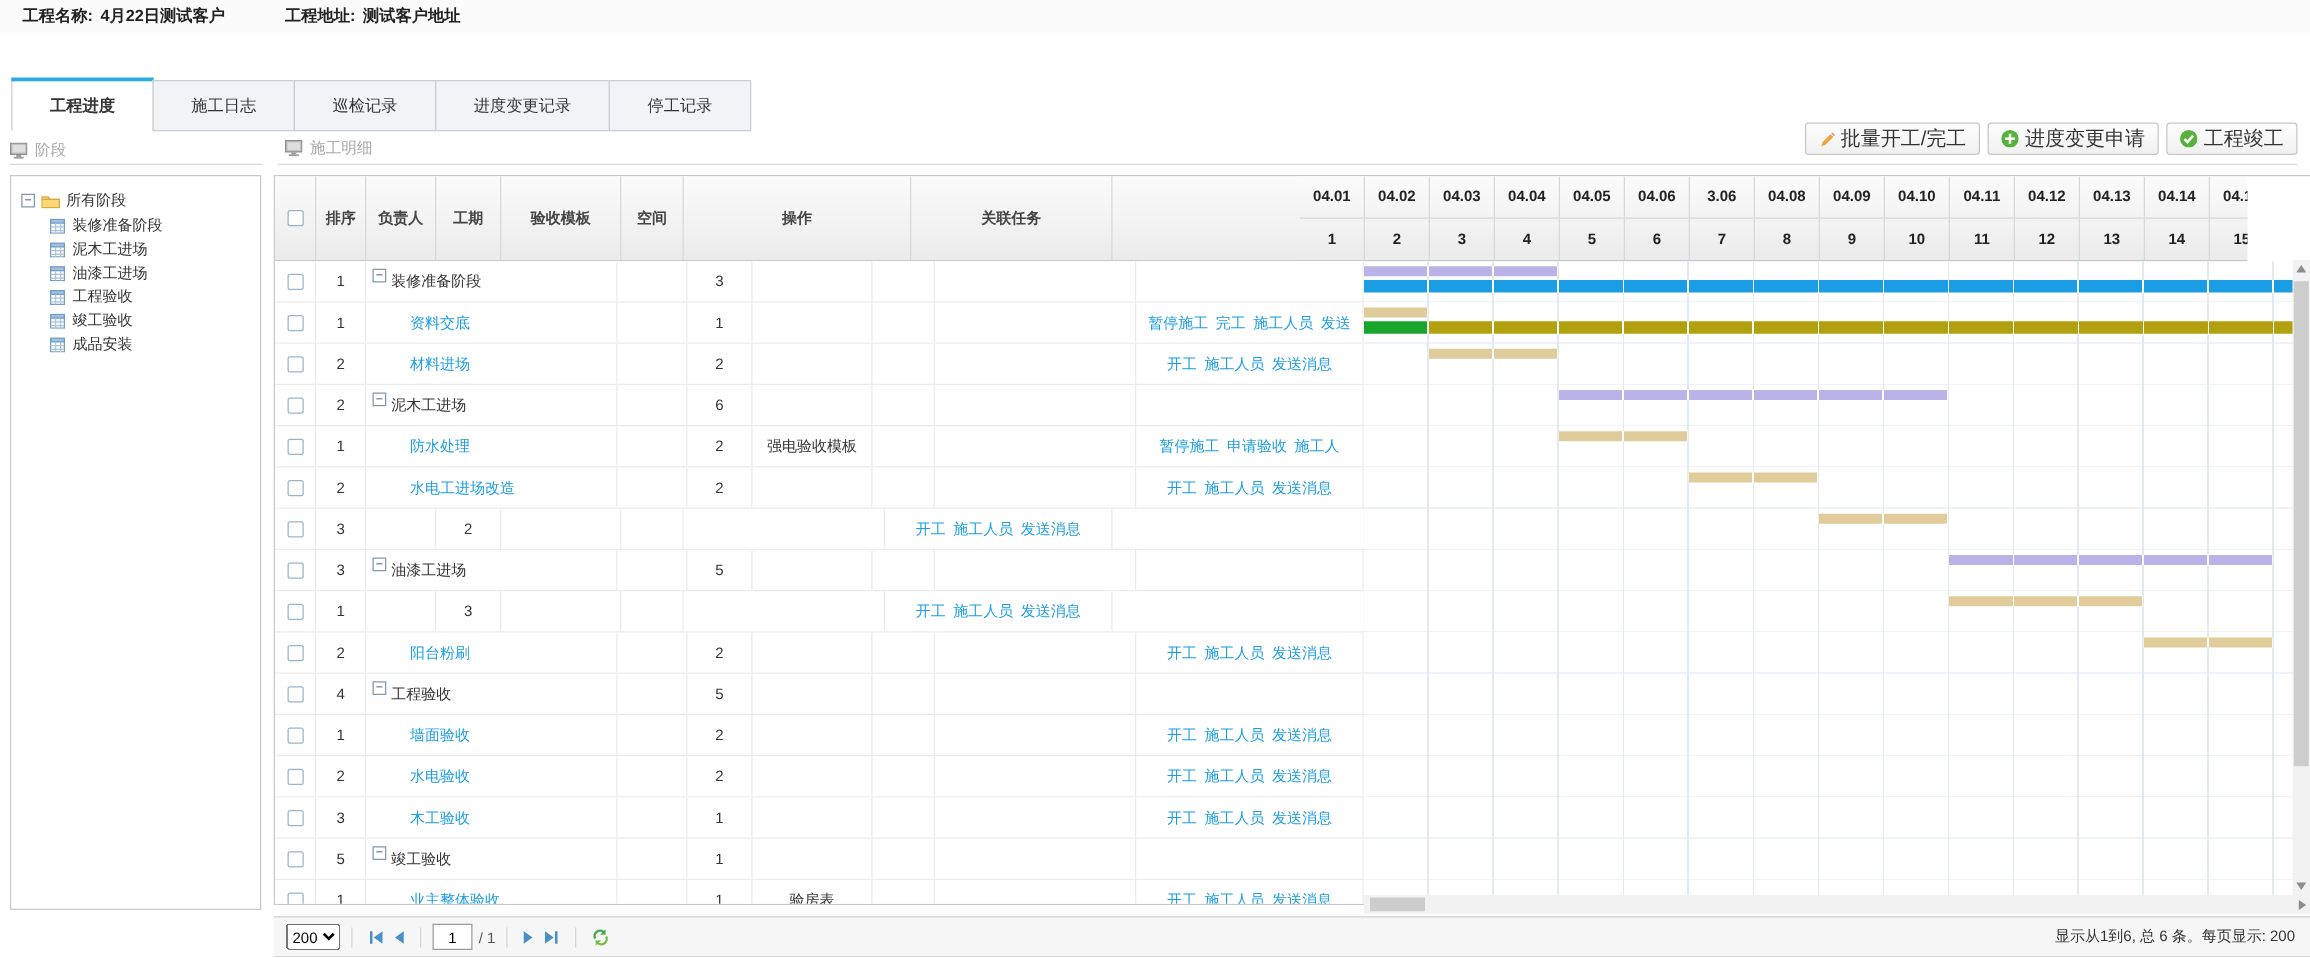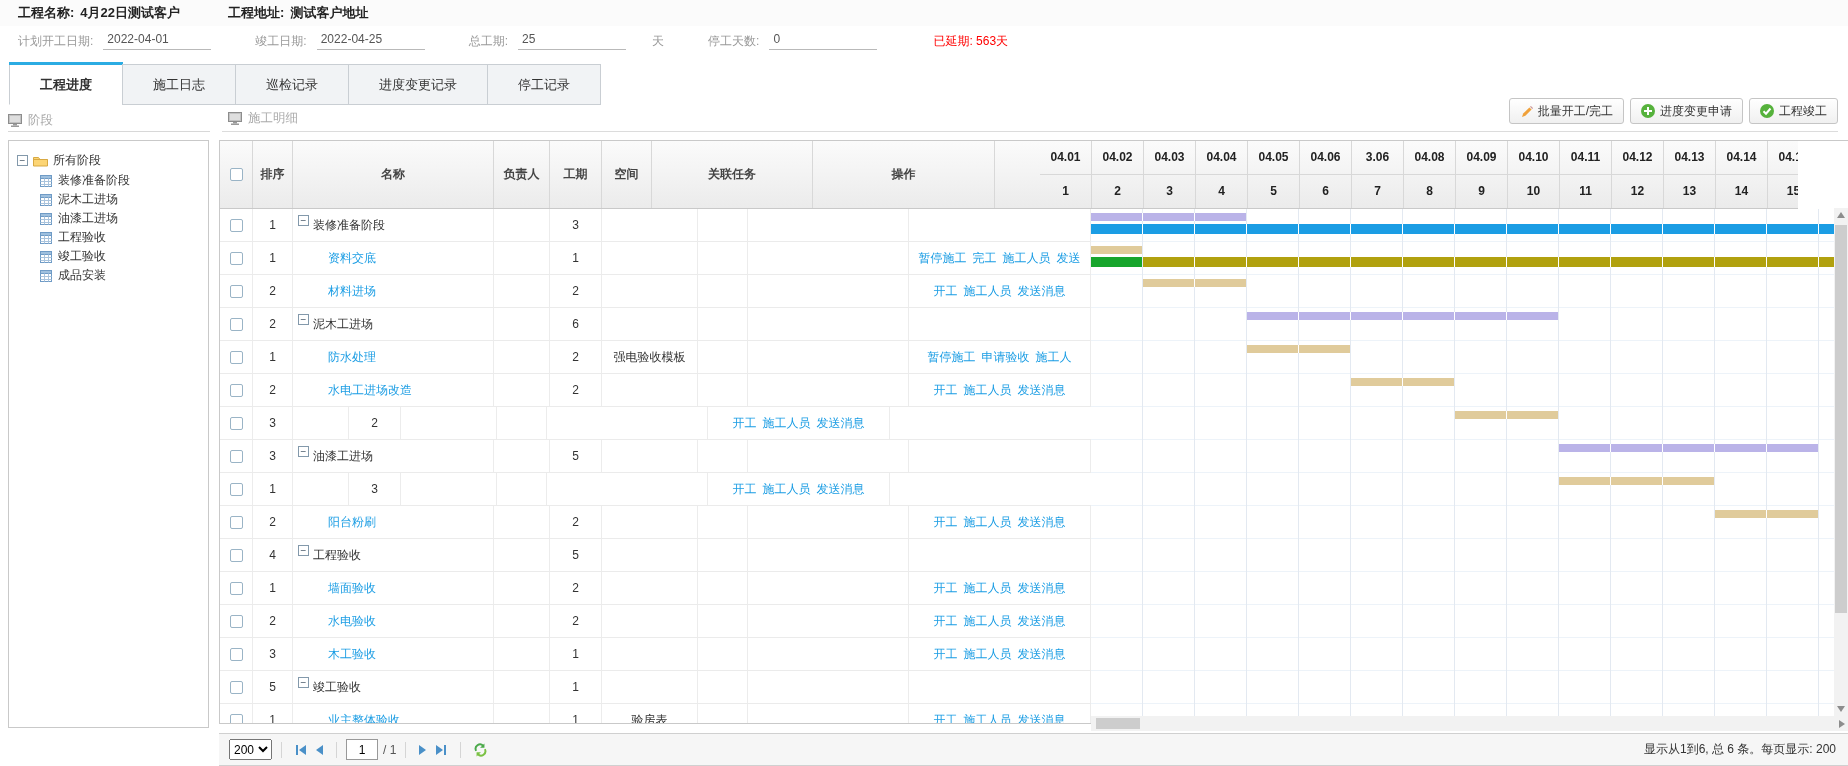"计划开工日期:" div.info2 { html: <div> <span>计划开工日期:</span> <span>2022-04-01</span> <span>竣工日期:</span> <span>2022-04-25</span> <span>总工期:</span> <span>25</span> <span>天</span> <span>停工天数:</span> <span>0</span> <span>已延期: 563天</span> </div> -> none }
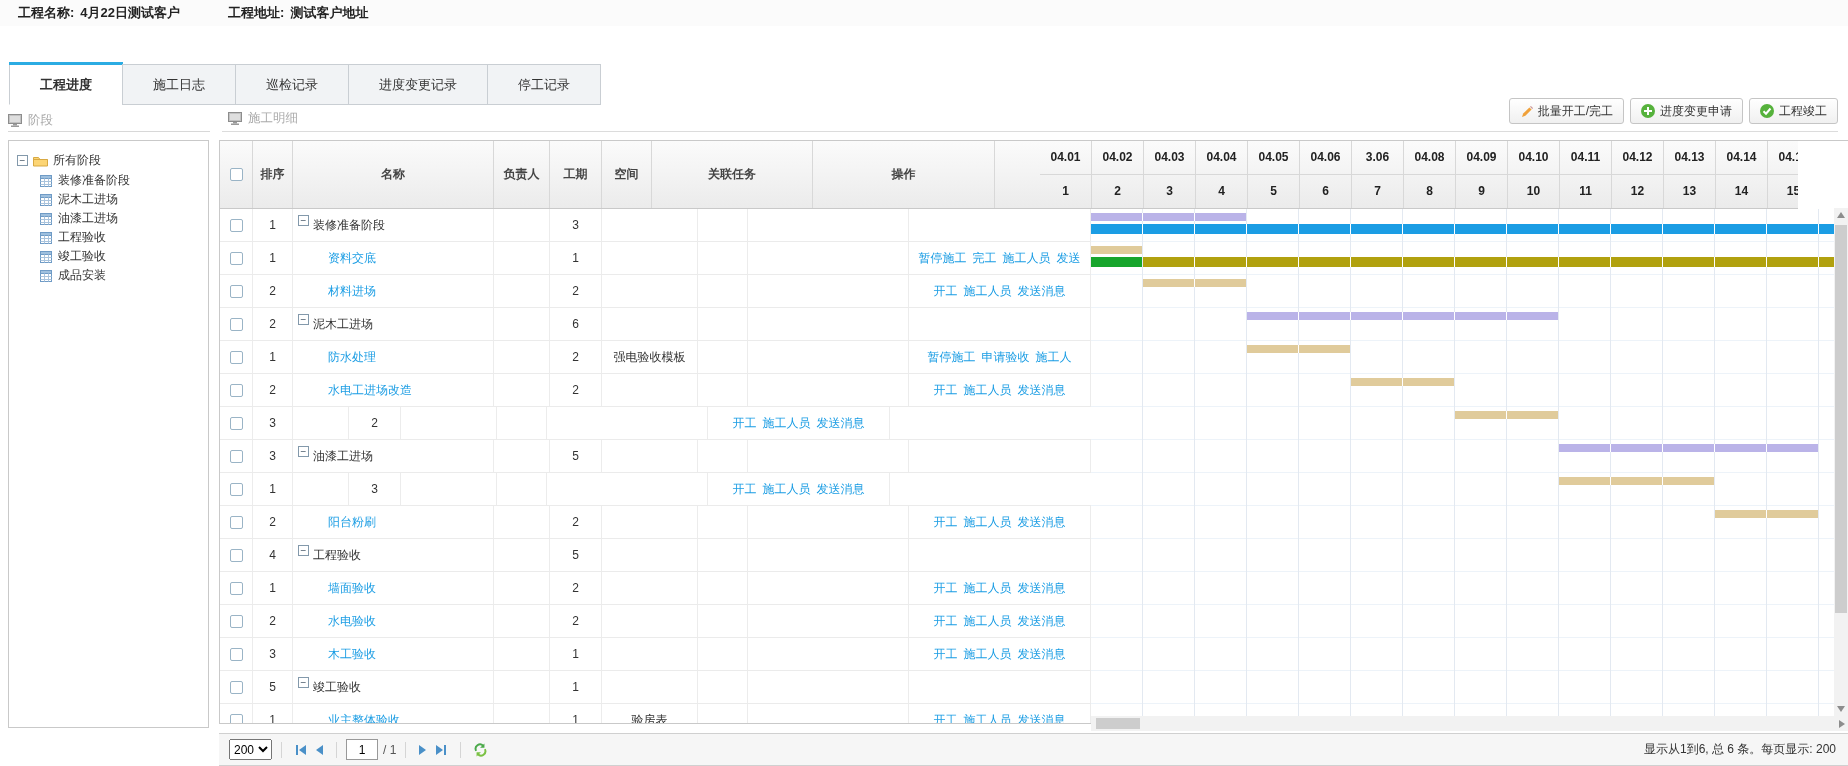"批量开工/完工" .tbtn { font-size: 12px -> 16px }
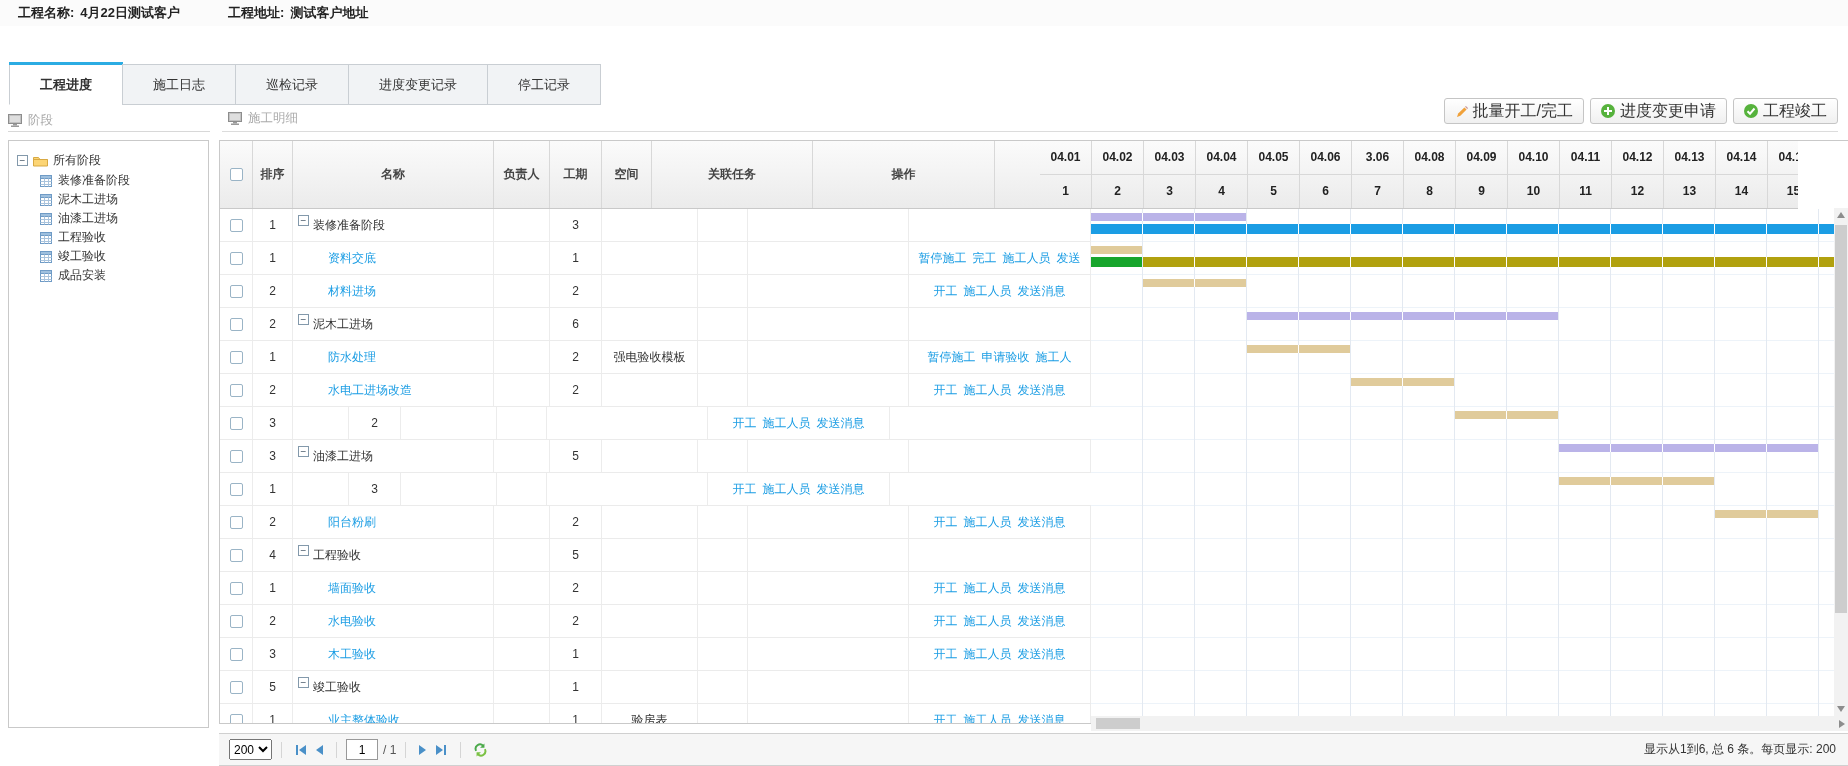"名称" div.hcell { html: <div>名称</div> -> none }
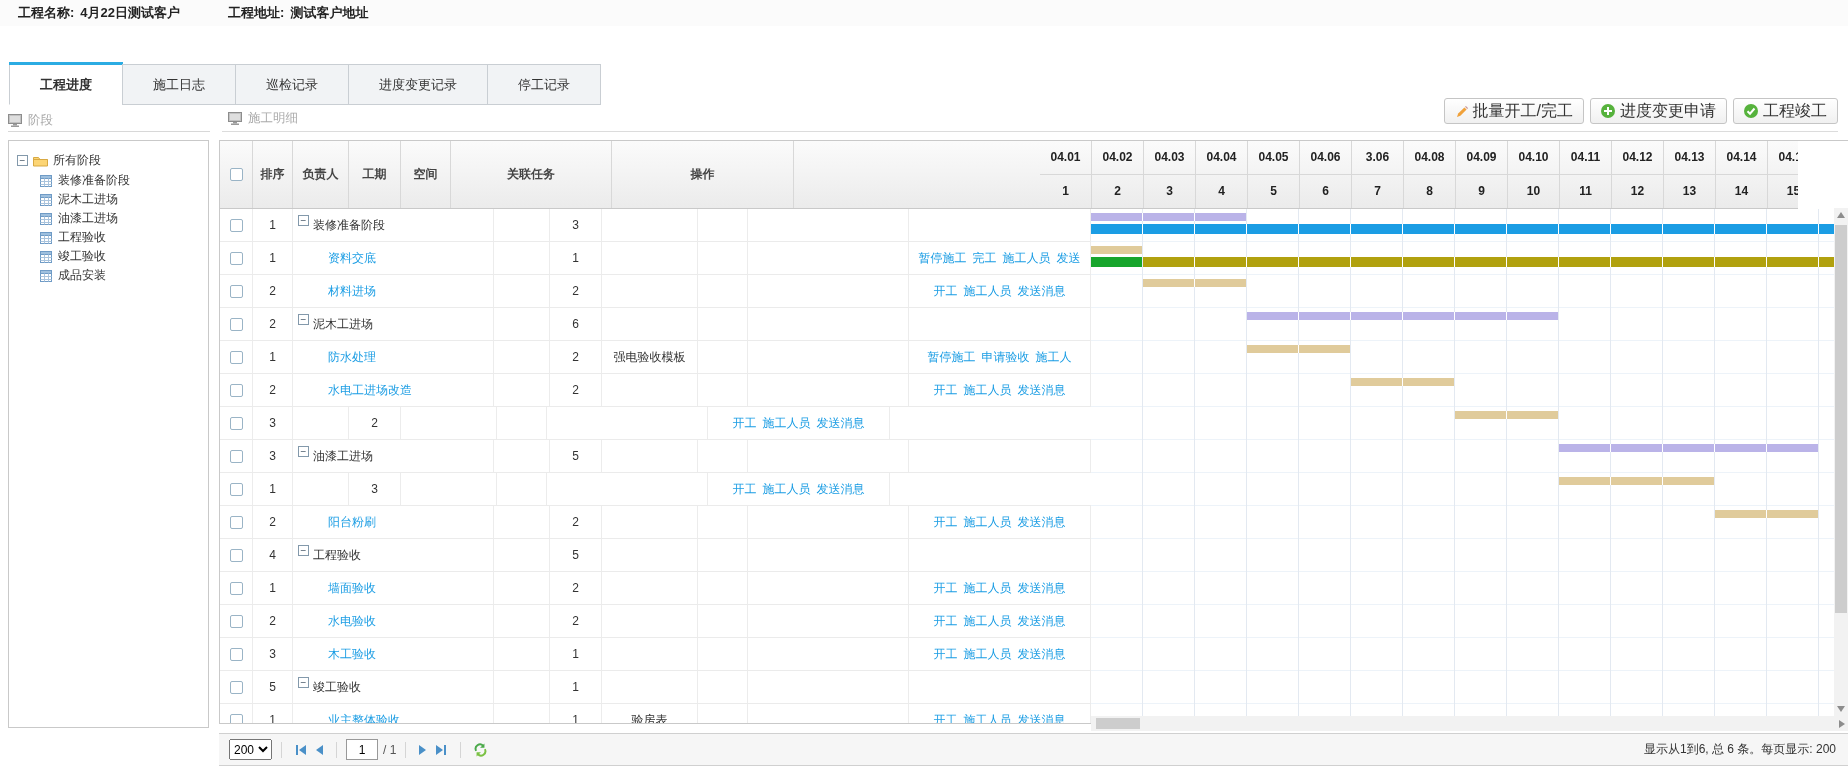"验收模板" div.hcell { html: none -> <div>验收模板</div> }
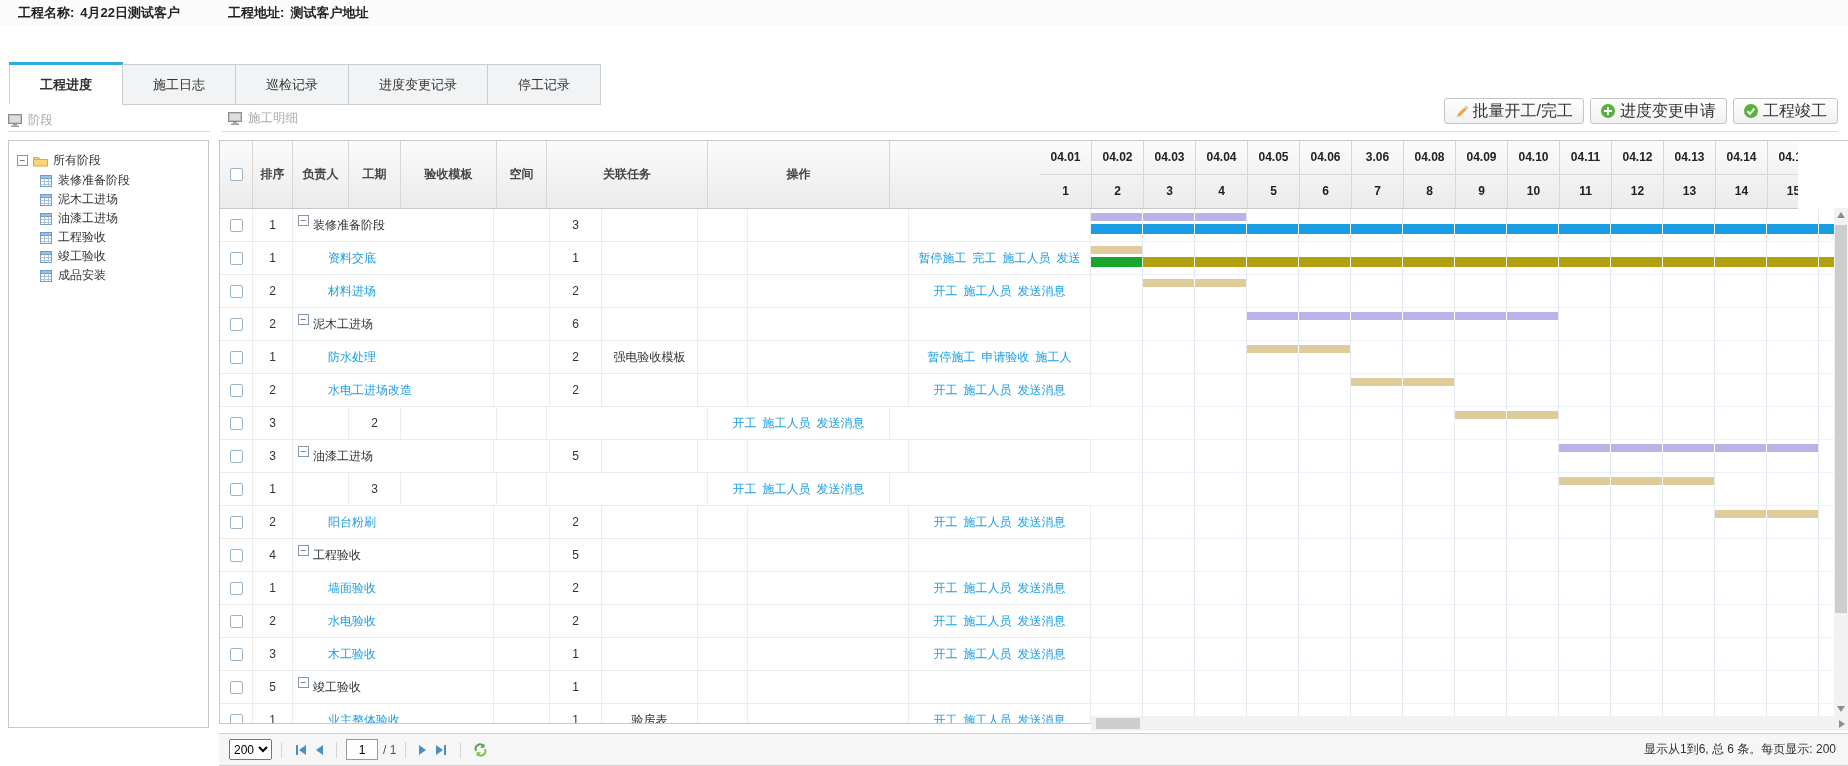"关联任务" div.hcell { order: before "操作" -> after "操作" }
